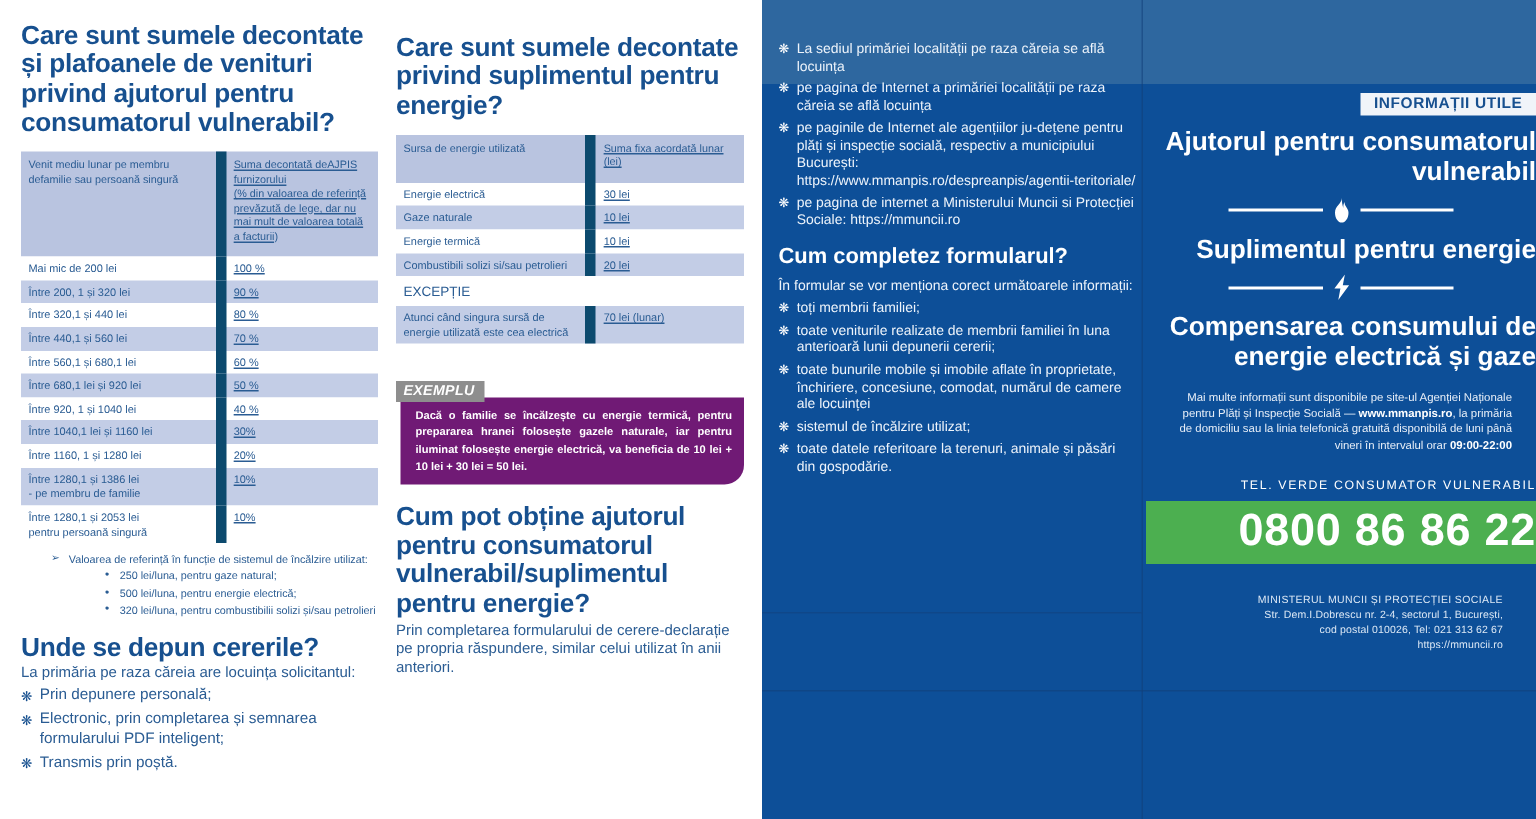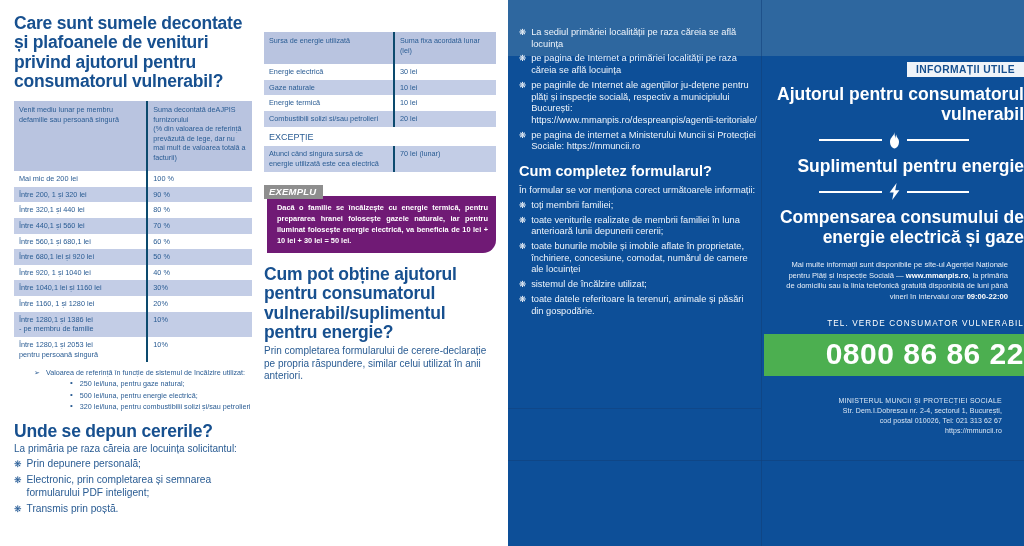"Care sunt sumele decontate privind" h2.h-blue { html: none -> <h2>Care sunt sumele decontate privind suplimentul pentru energie?</h2> }
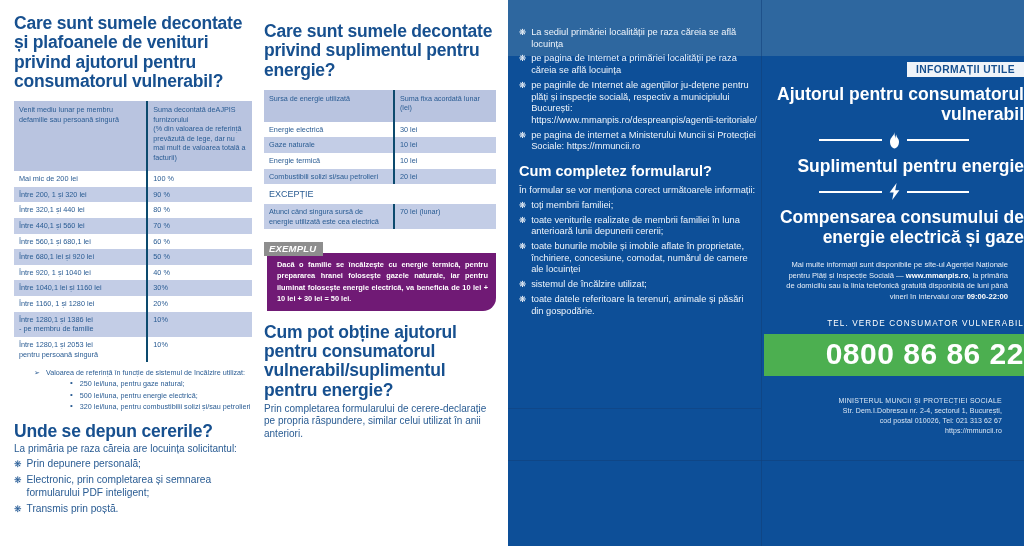"Suma fixa acordată lunar (lei)" .tbl td.c2 { border-left: 2px solid #0c4a6e -> 7px solid #0c4a6e; text-decoration: none -> underline }
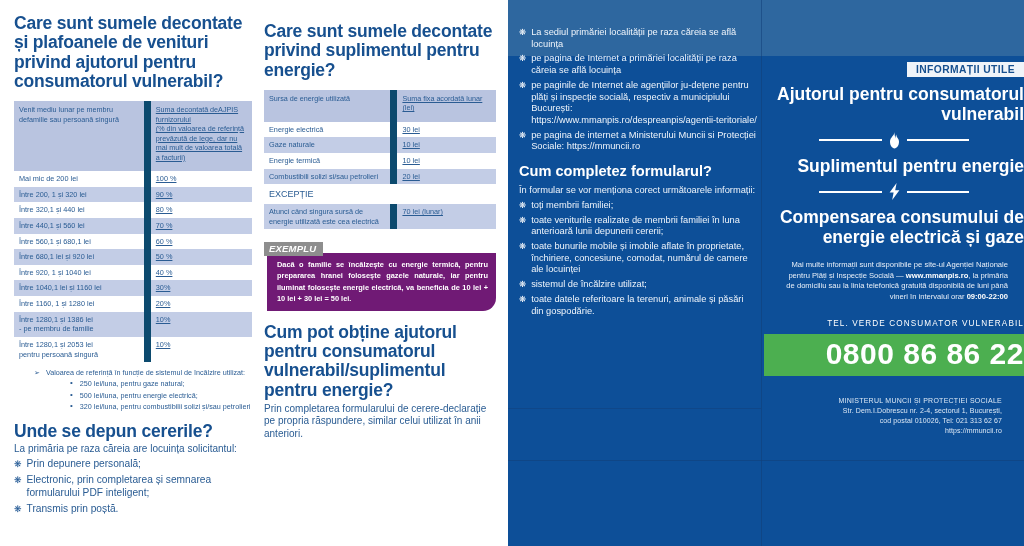"EXEMPLU" div { margin-top: 9px -> 21px }
